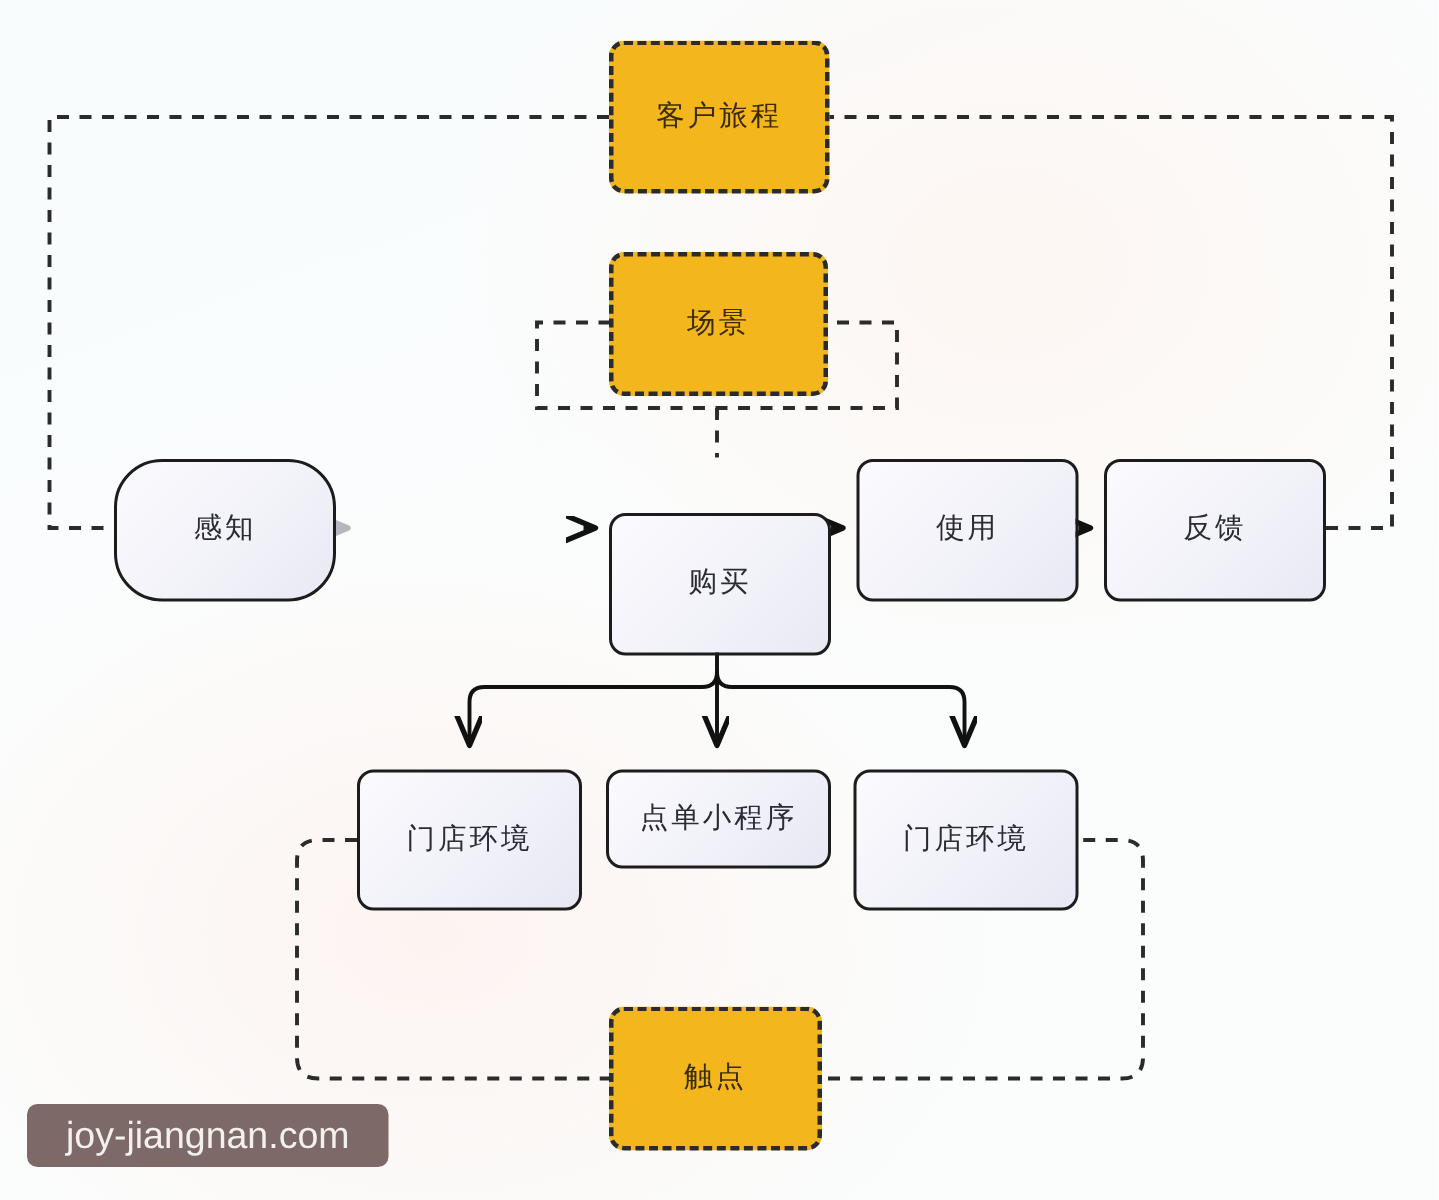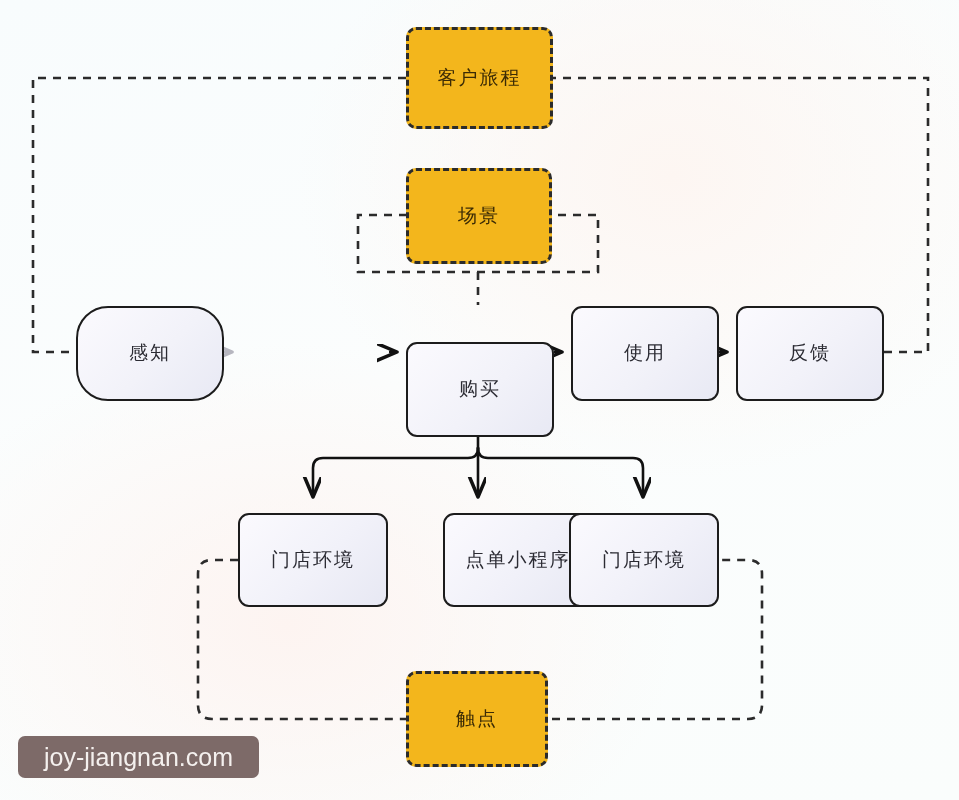"点单小程序" div.node { height: 94px -> 66px; margin-left: 39px -> none }
